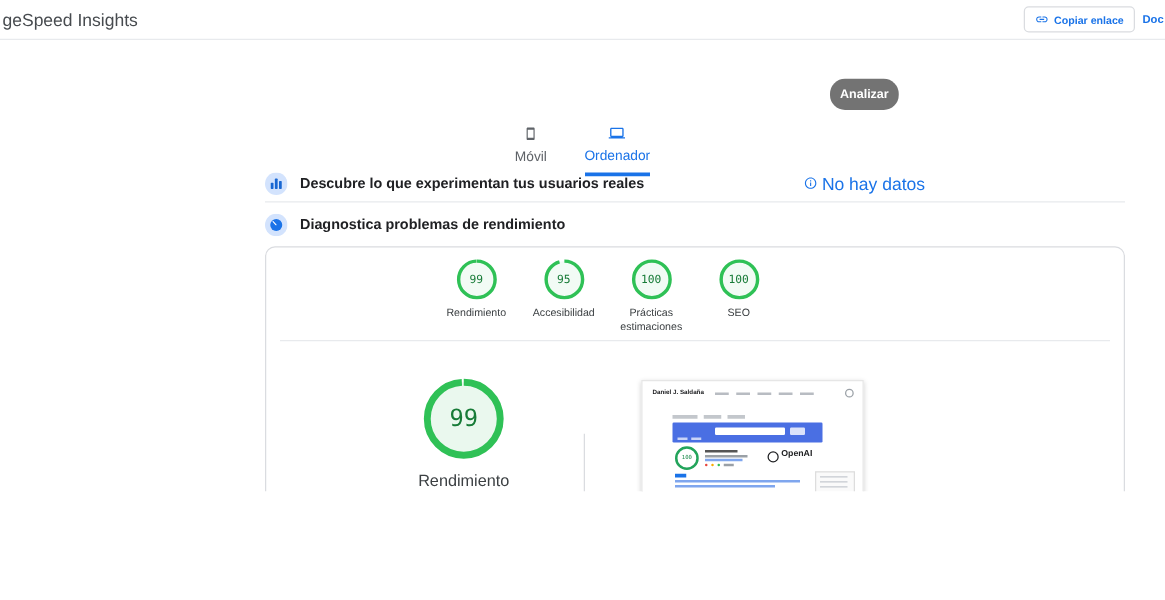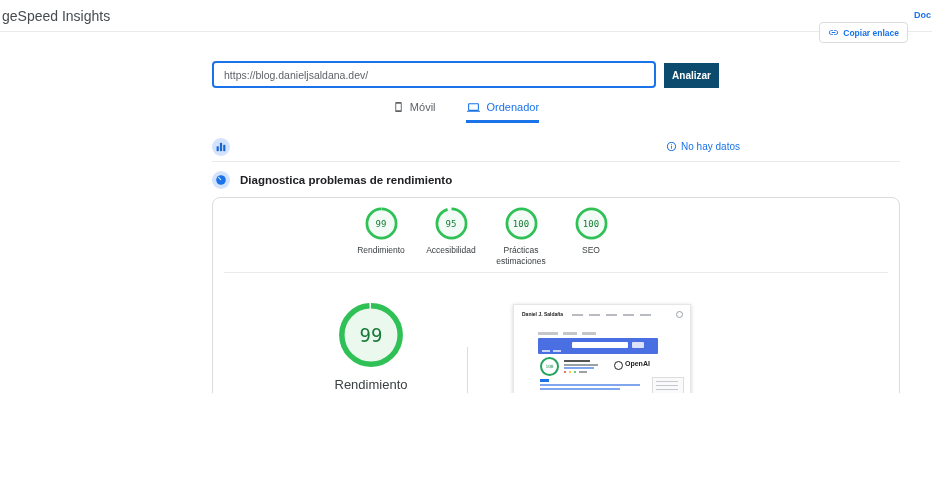"Copiar enlace" .copy-link { top: 22px -> 5px }
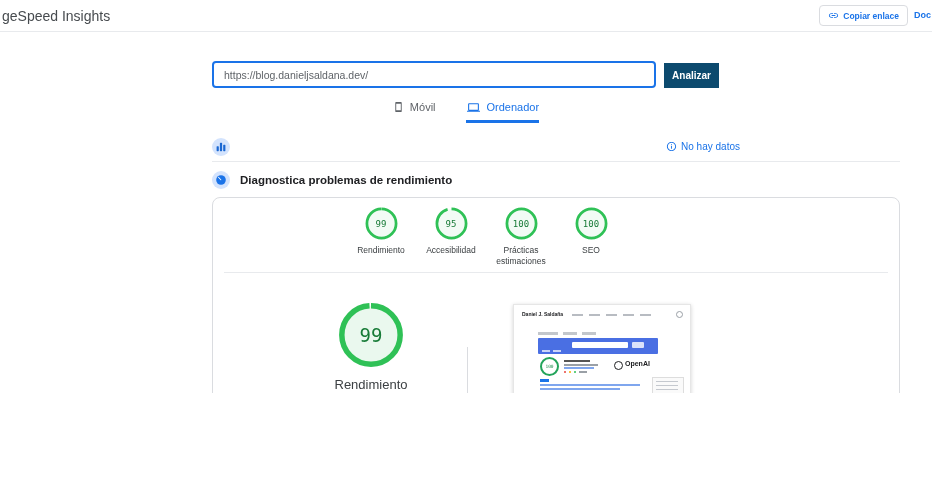"https://blog.danieljsaldana.dev/" input.url-input { html: <input> -> none }
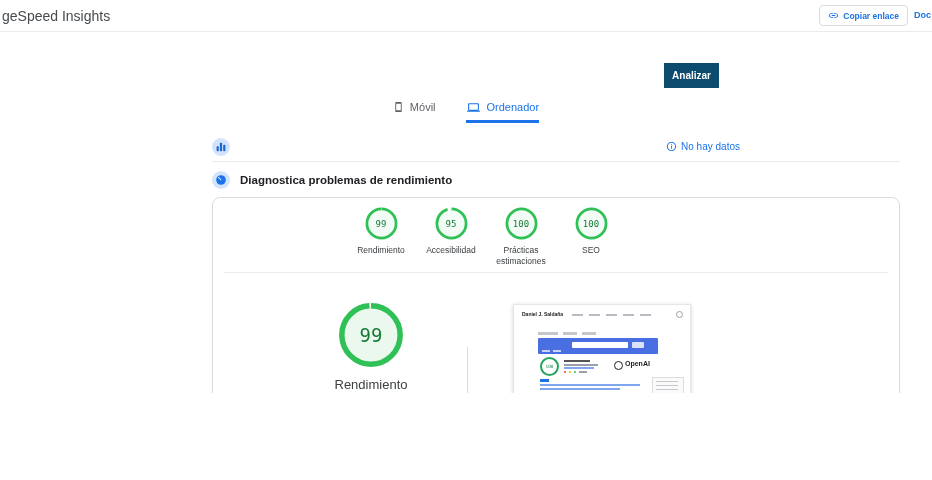"Analizar" .analyze-btn { background: #0c4a6e -> #737373; border-radius: 0 -> 12px }
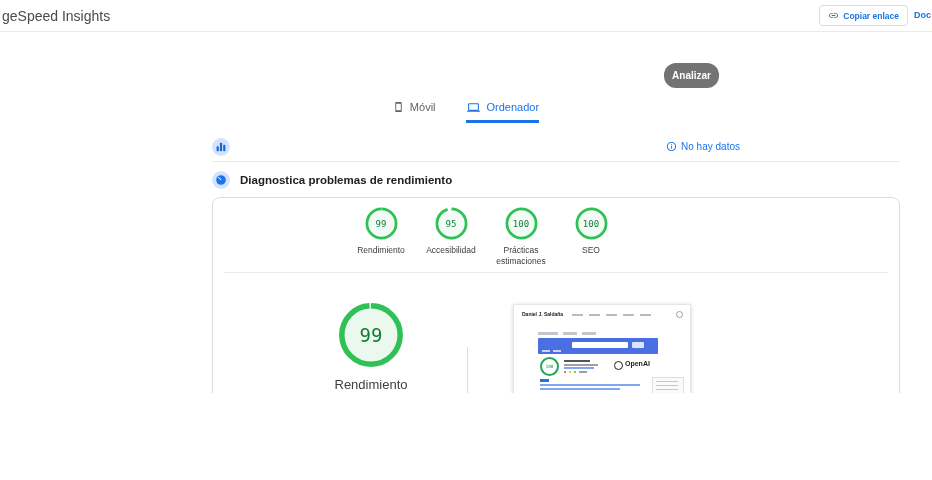"Móvil" .tab { flex-direction: none -> column }
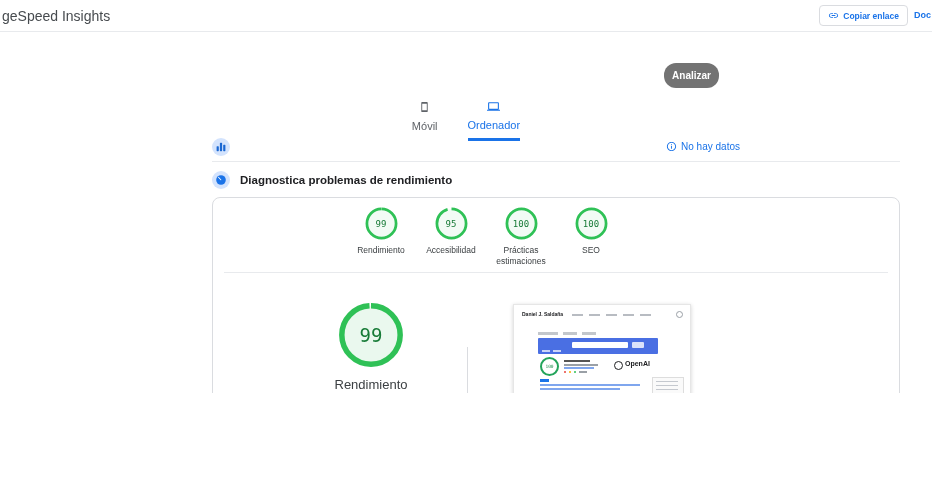"Descubre lo que experimentan tus" span.sec-title { html: none -> <span>Descubre lo que experimentan tus usuarios reales</span> }
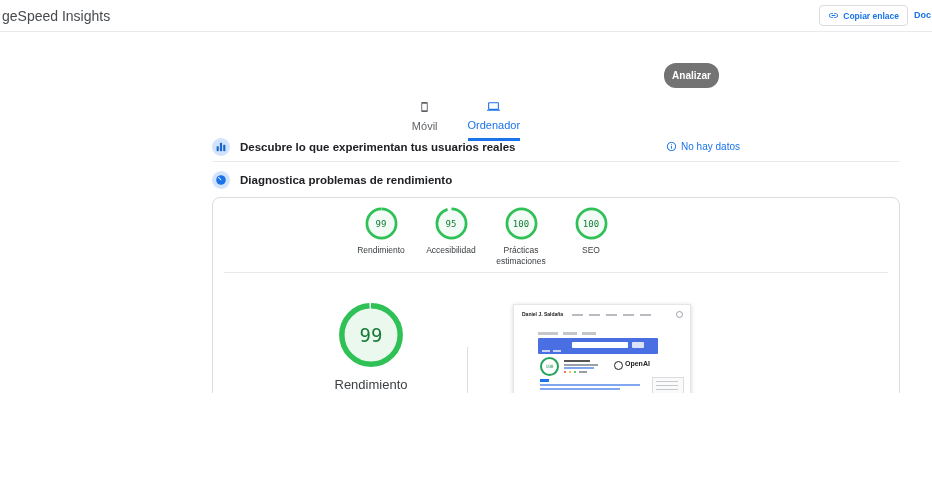"No hay datos" .field-badge { align-items: flex-start -> center; font-size: 10px -> 14px }
